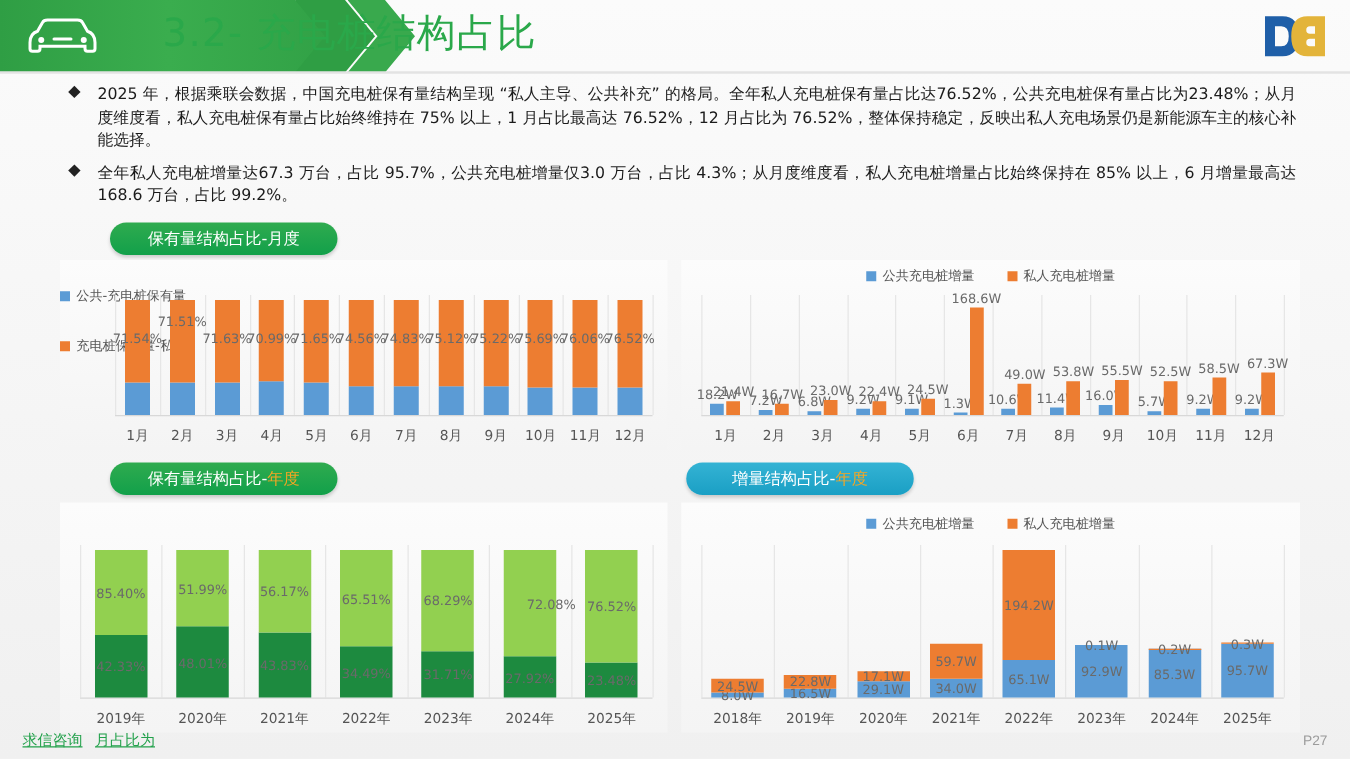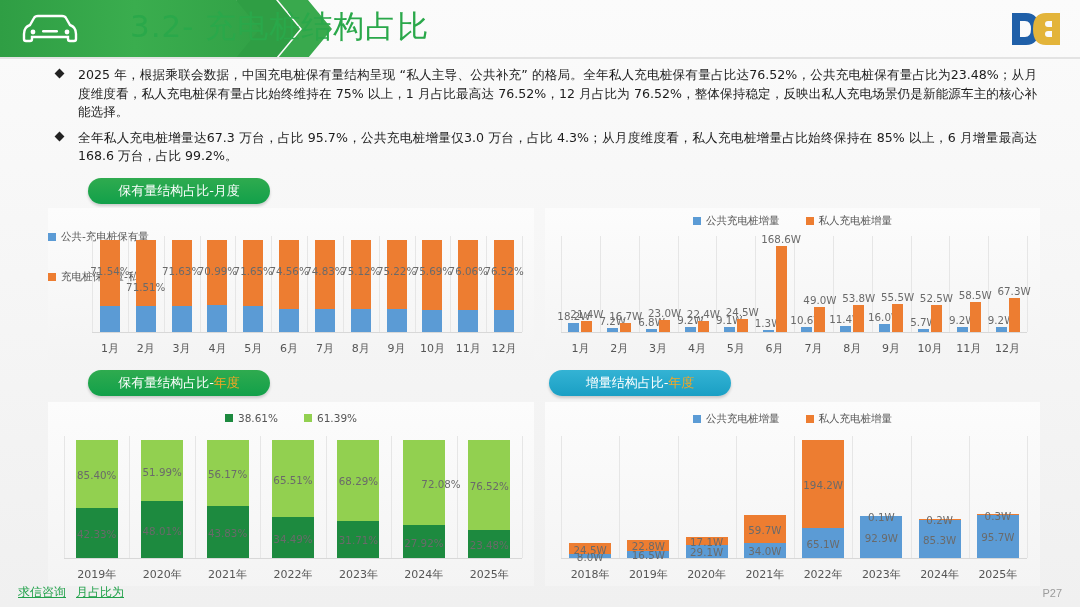"71.51%" div.dlab { bottom: 65px -> 94px }
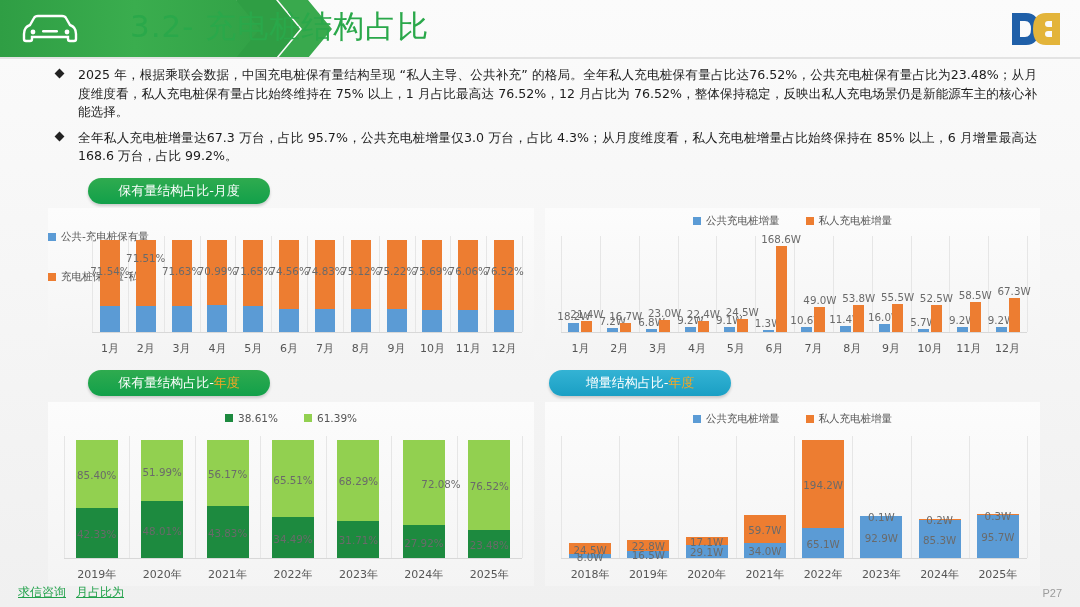"38.61%" div.legend { html: <div> <div> <span></span> <span>38.61%</span> </div> <div> <span></span> <span>61.39%</span> </div> </div> -> none }
